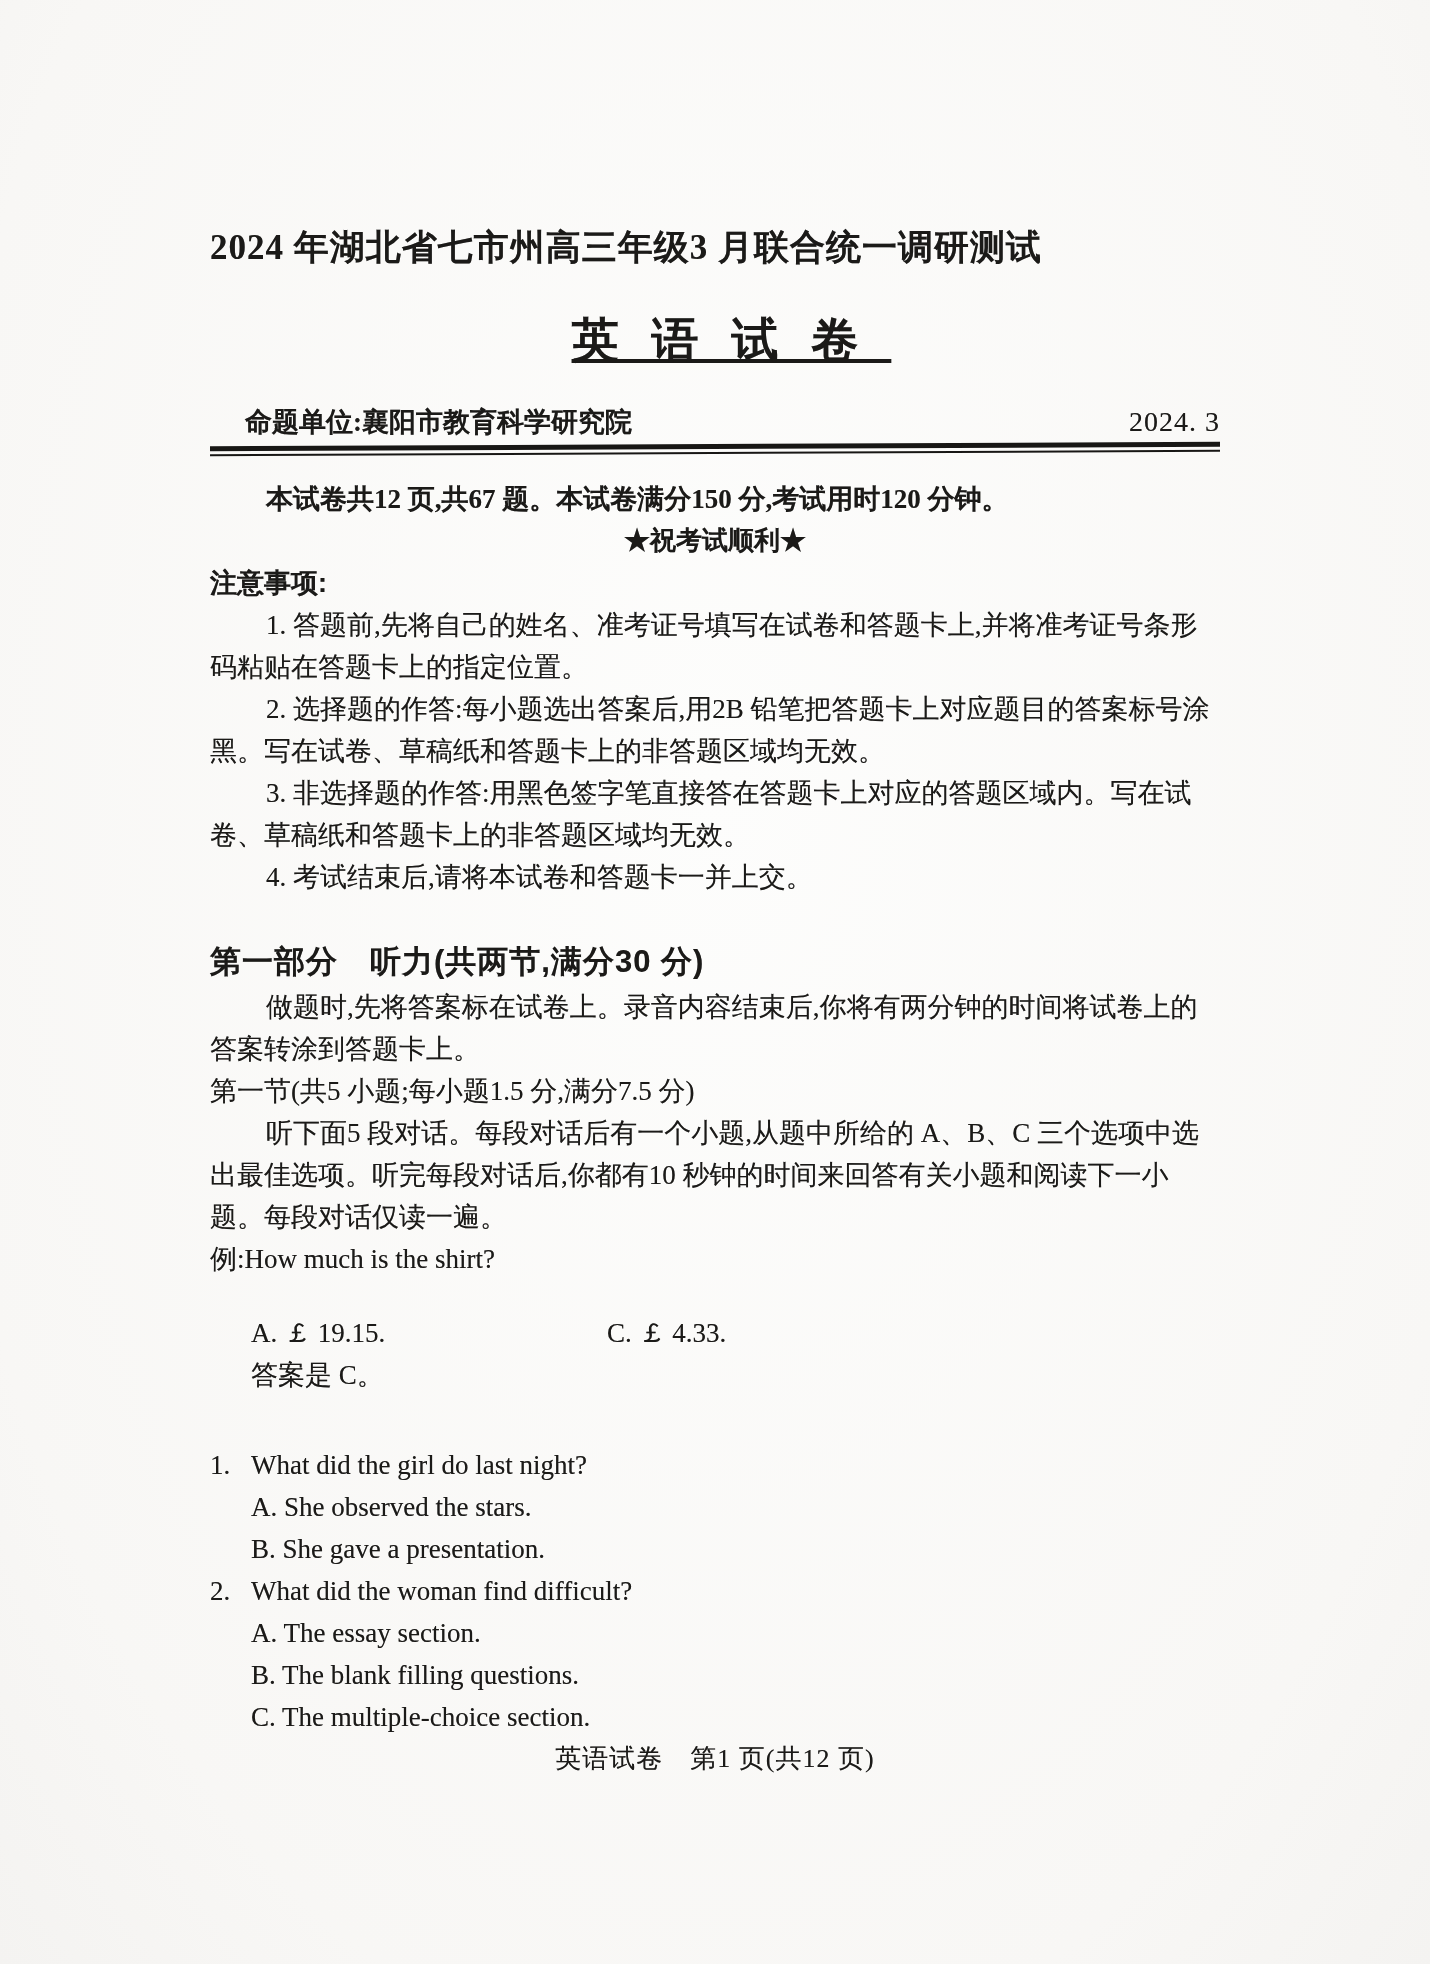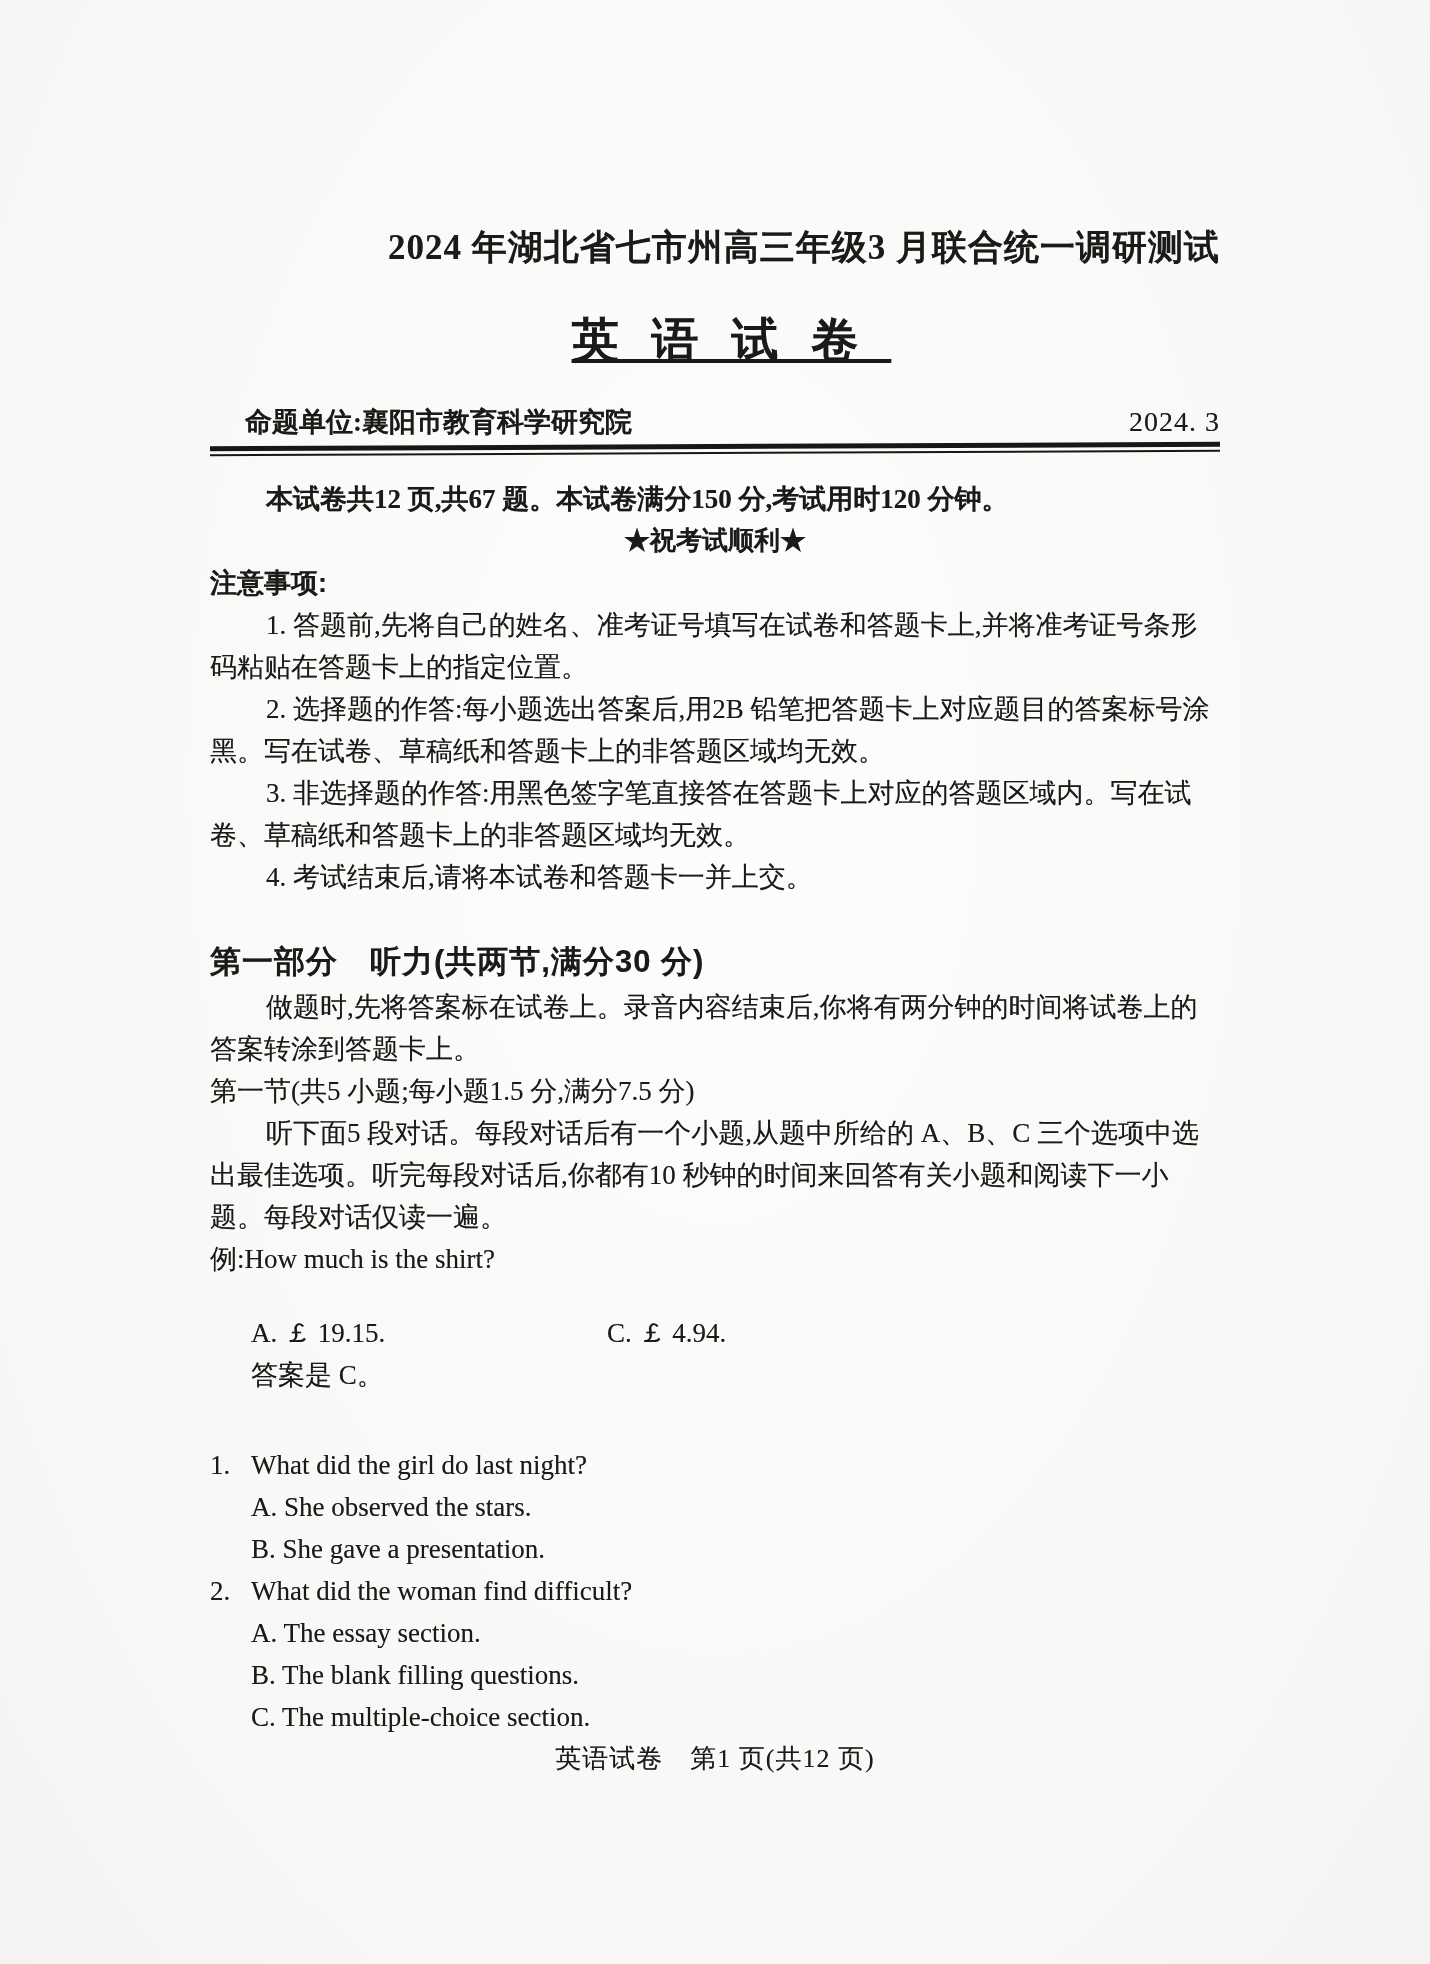"2024 年湖北省七市州高三年级3 月联合统一调研测试" .title { text-align: right -> left }
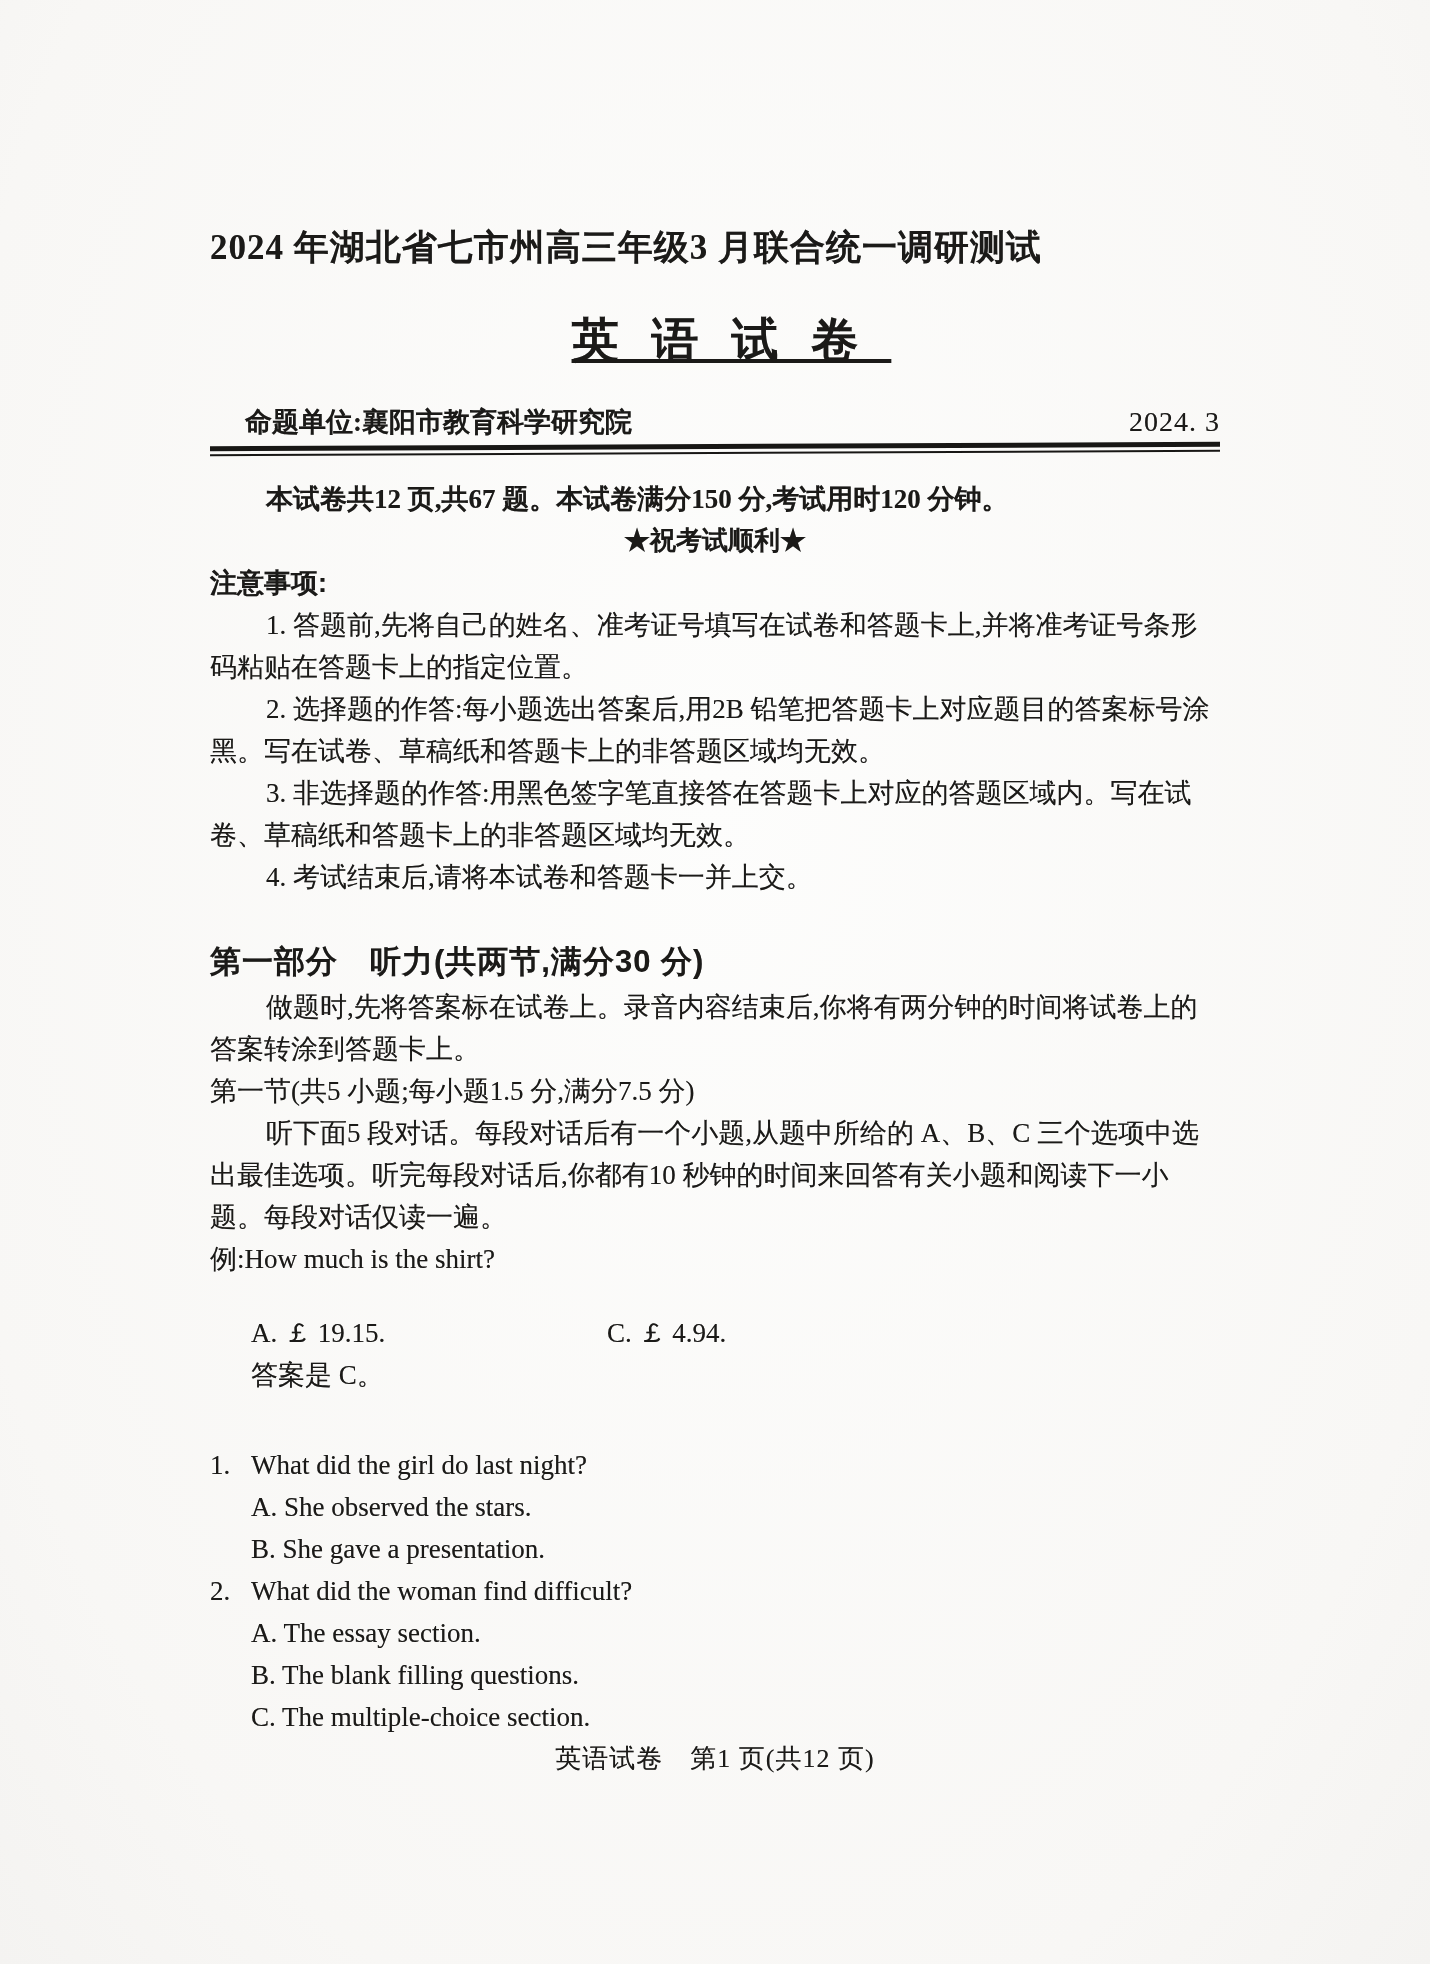"C. ￡ 4.94." span.opt-c { text: 4.94 -> 4.33 }
